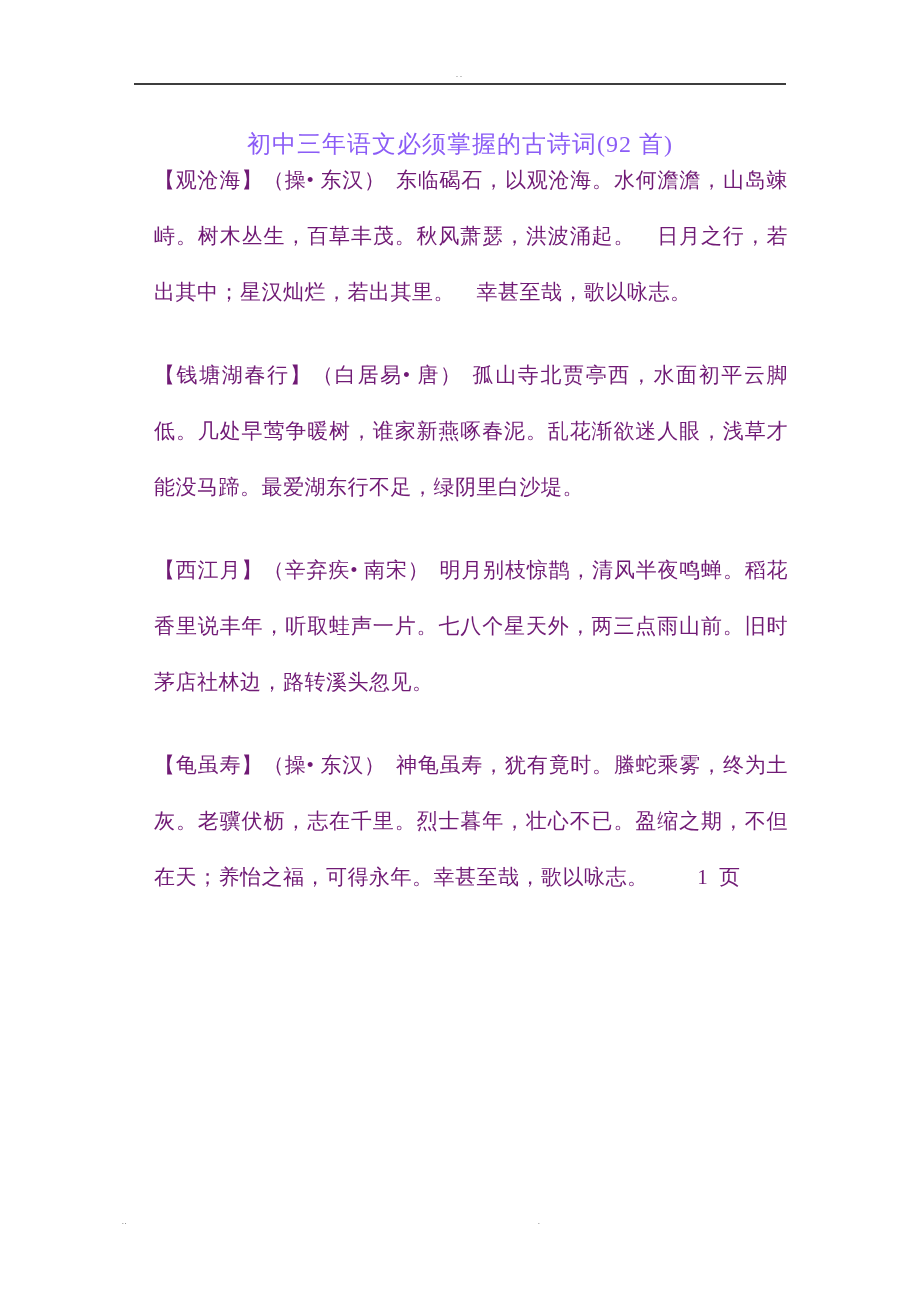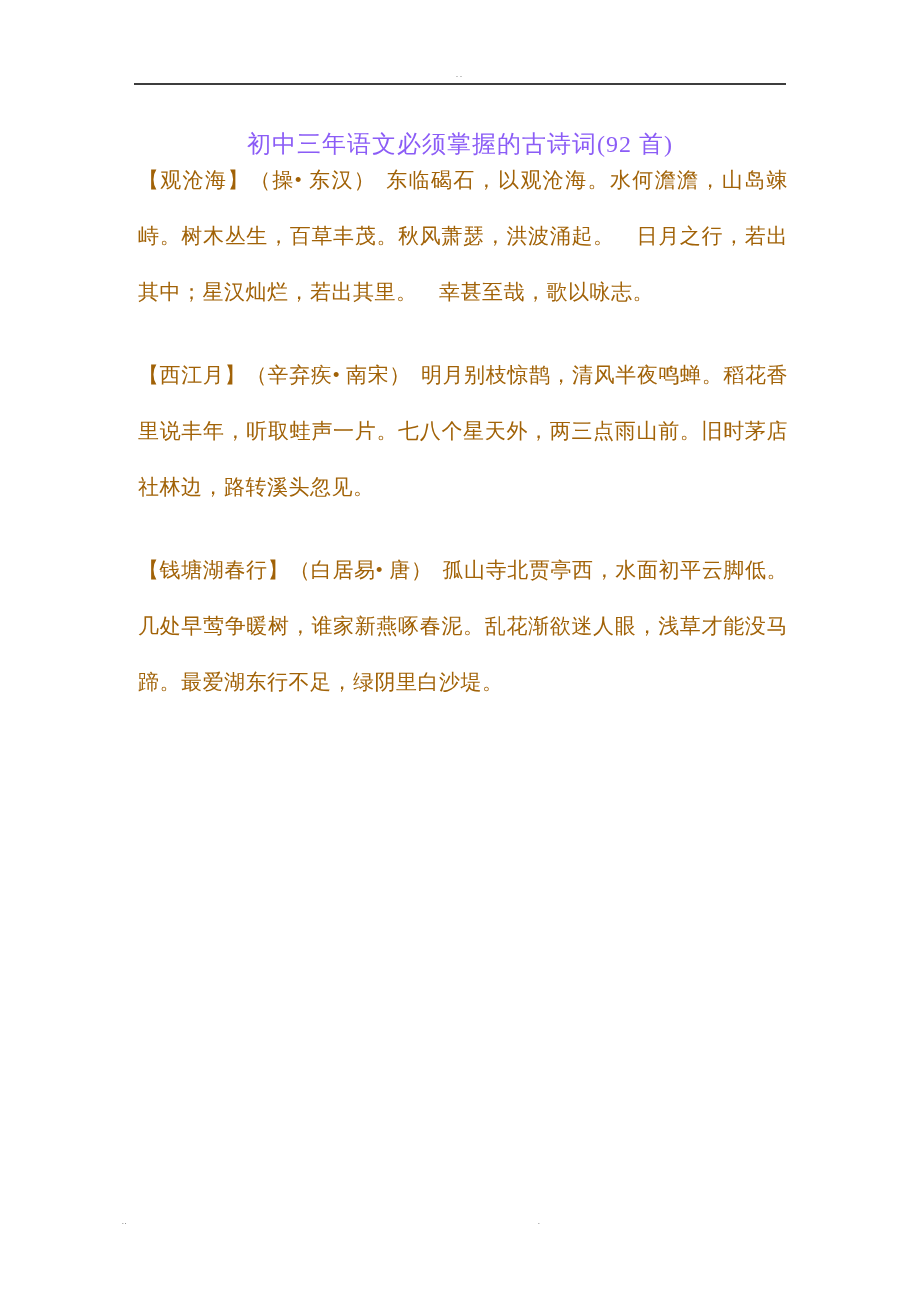"【观沧海】（操• 东汉）" .poem { color: #a16207 -> #701a75; margin: 0 0 27px 0 -> 0 0 27px 16px }
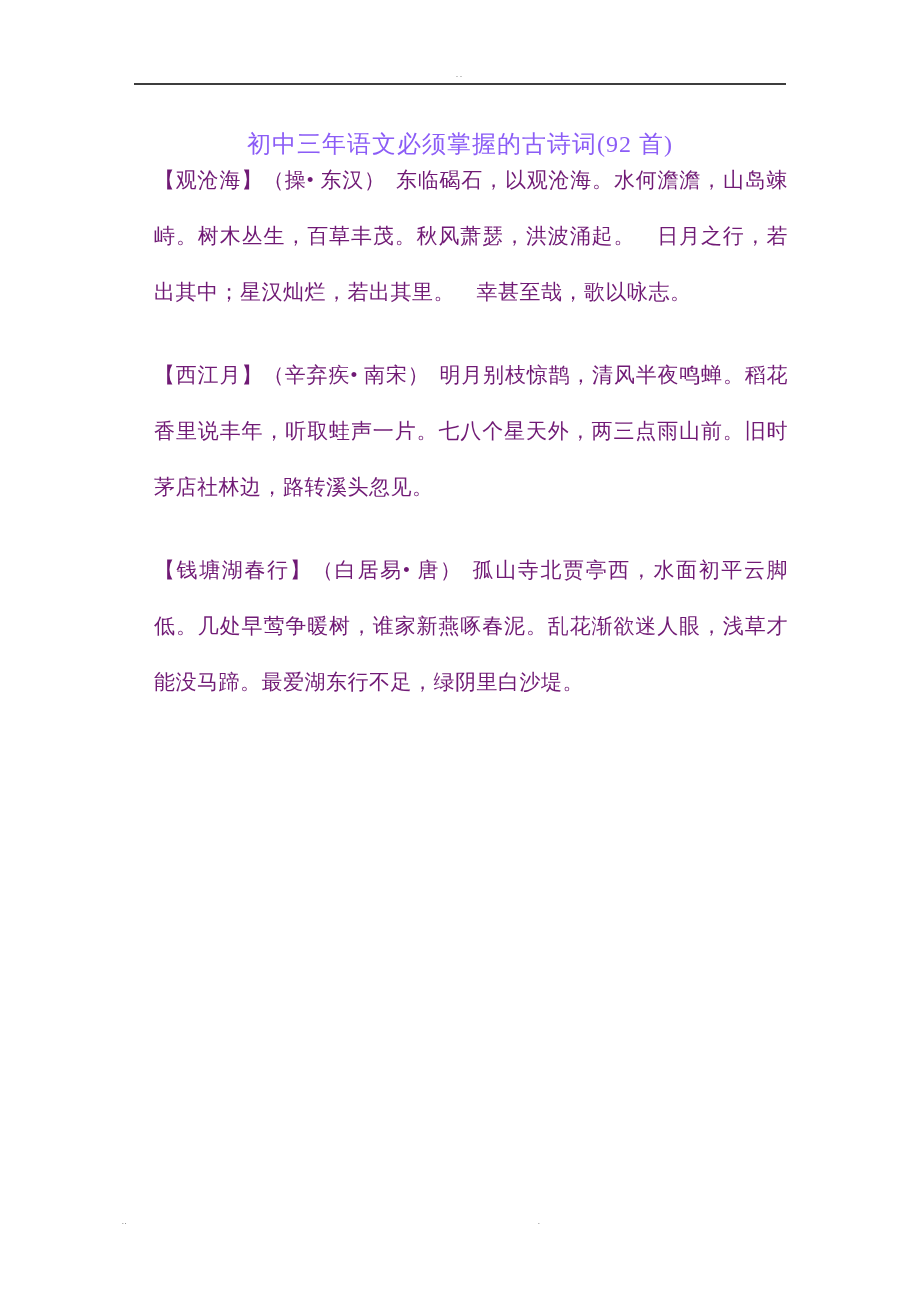"【西江月】（辛弃疾• 南宋）" p.poem { order: before "【钱塘湖春行】（白居易• 唐）" -> after "【钱塘湖春行】（白居易• 唐）" }
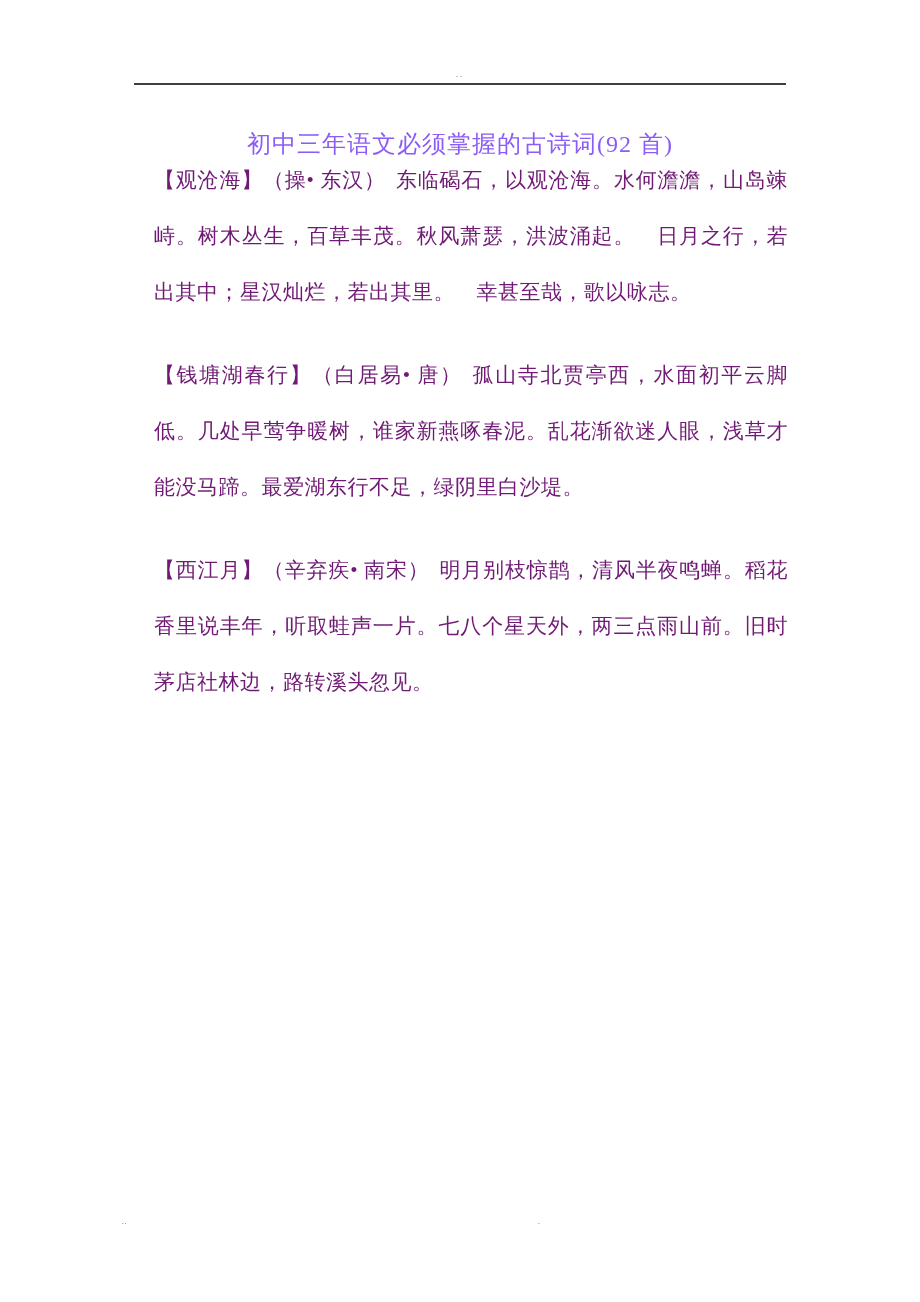"【龟虽寿】（操• 东汉）" p.poem { html: none -> <p><span>【龟虽寿】</span><span>（操• 东汉）</span><span>神龟虽寿，犹有竟时。螣蛇乘雾，终为土灰。老骥伏枥，志在千里。烈士暮年，壮心不已。盈缩之期，不但在天；养怡之福，可得永年。幸甚至哉，歌以咏志。</span><span>1 页</span></p> }
